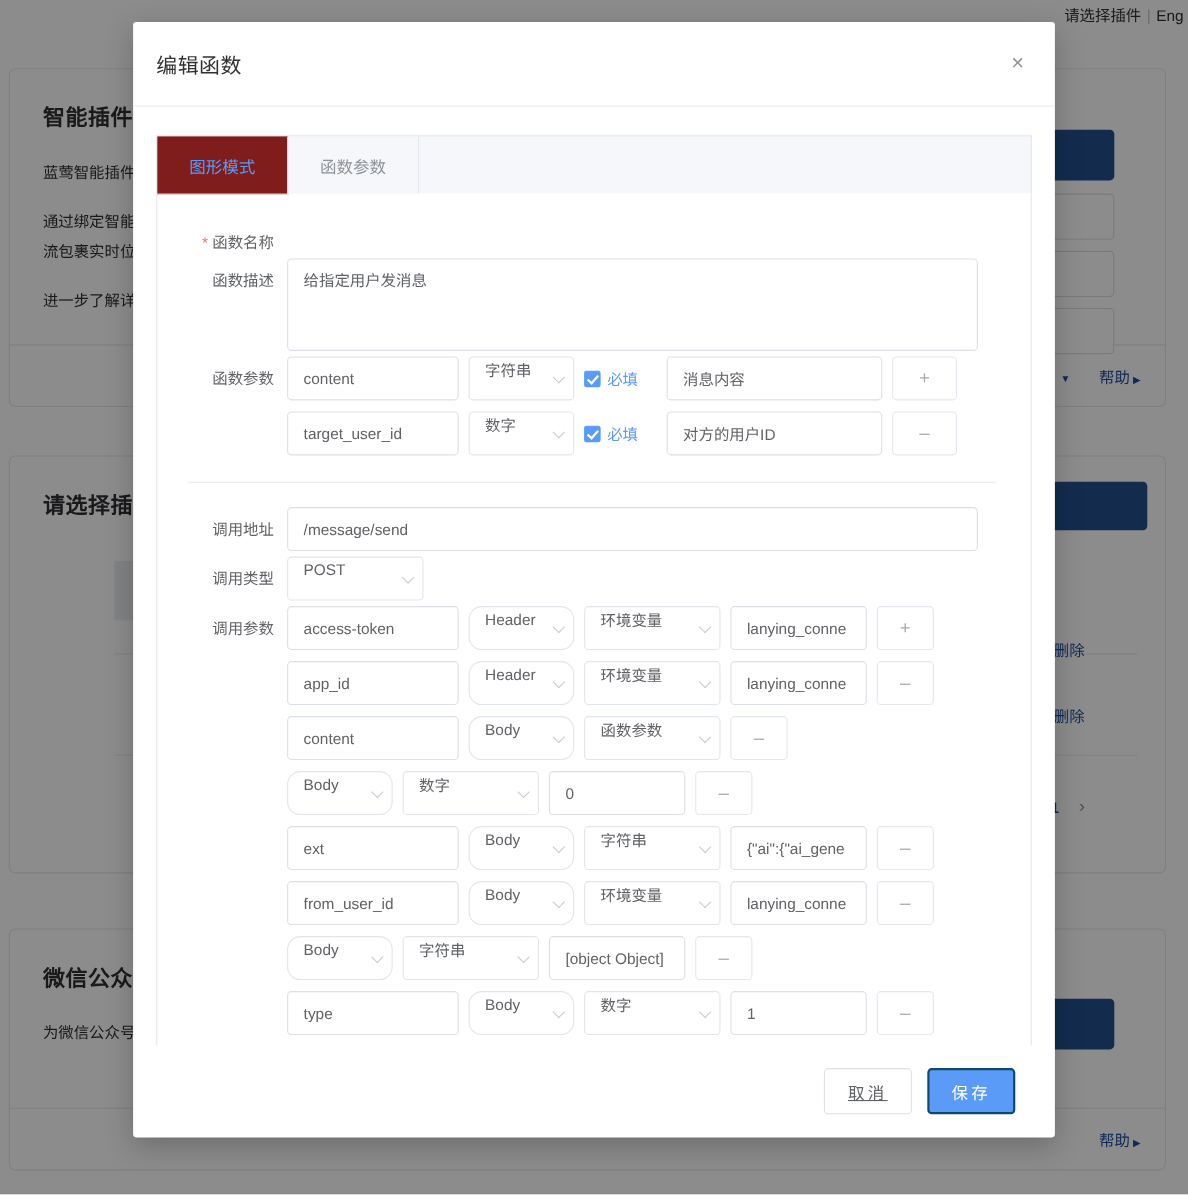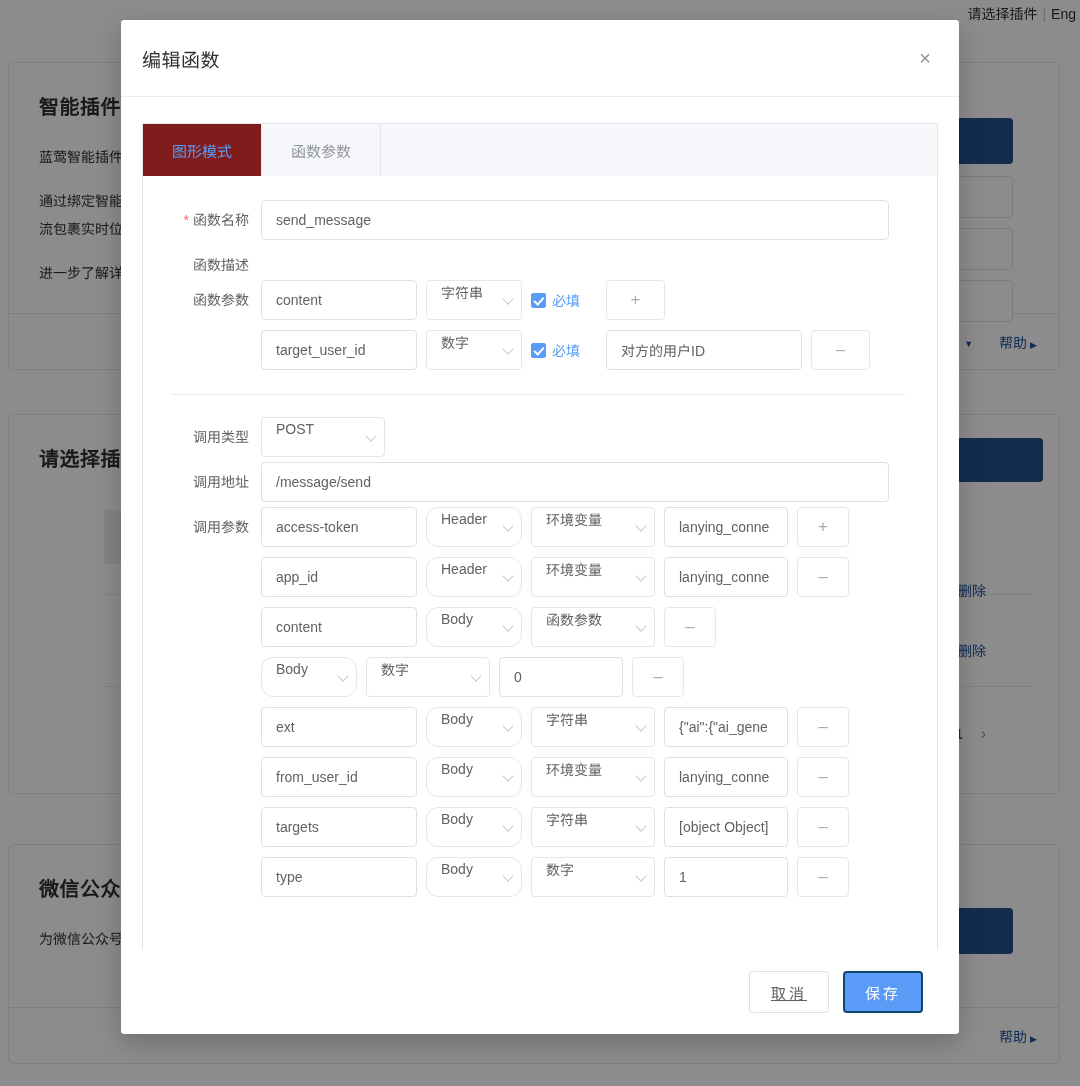"send_message" input.txt-input { html: <input> -> none }
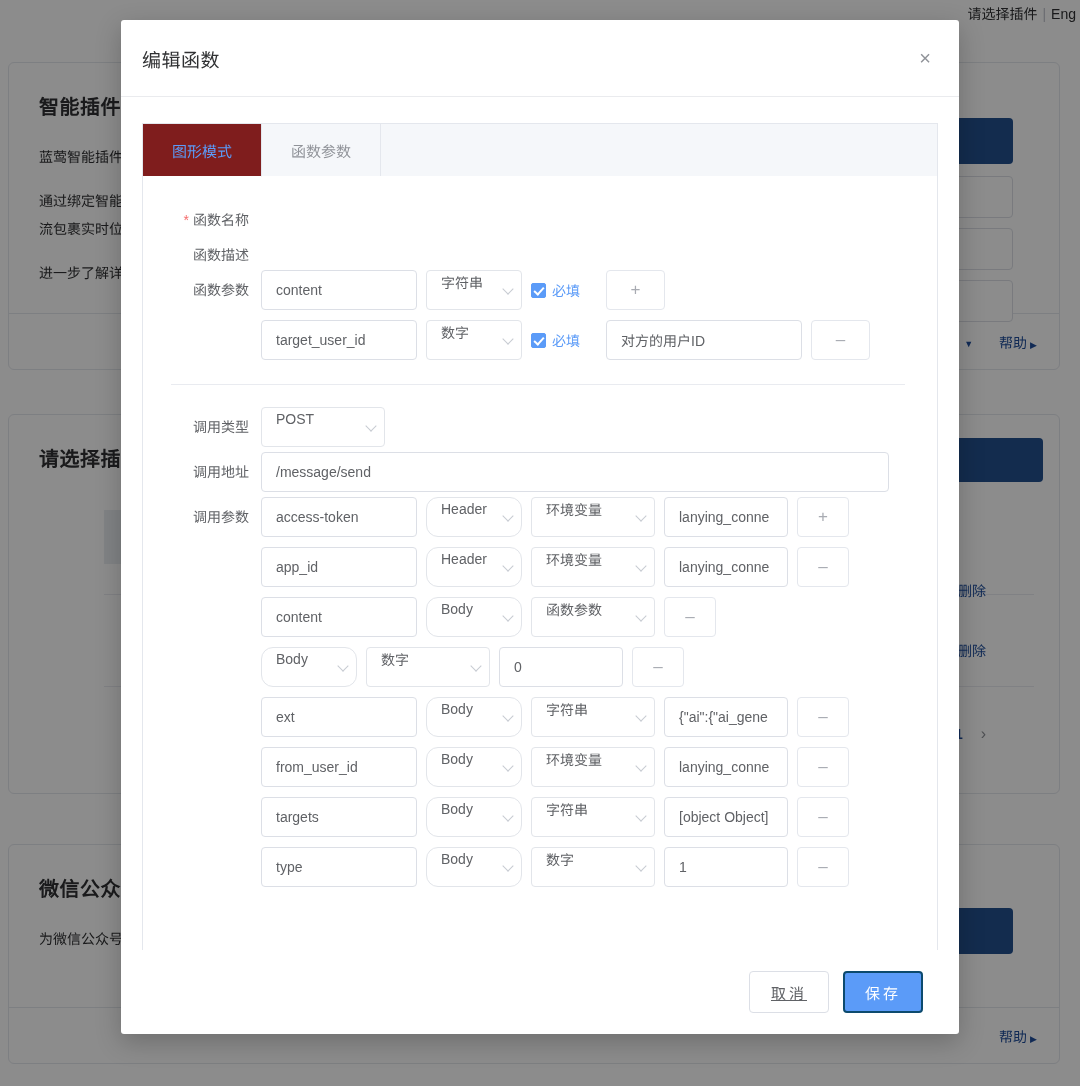"给指定用户发消息" textarea.txt-area { html: none -> <textarea>给指定用户发消息</textarea> }
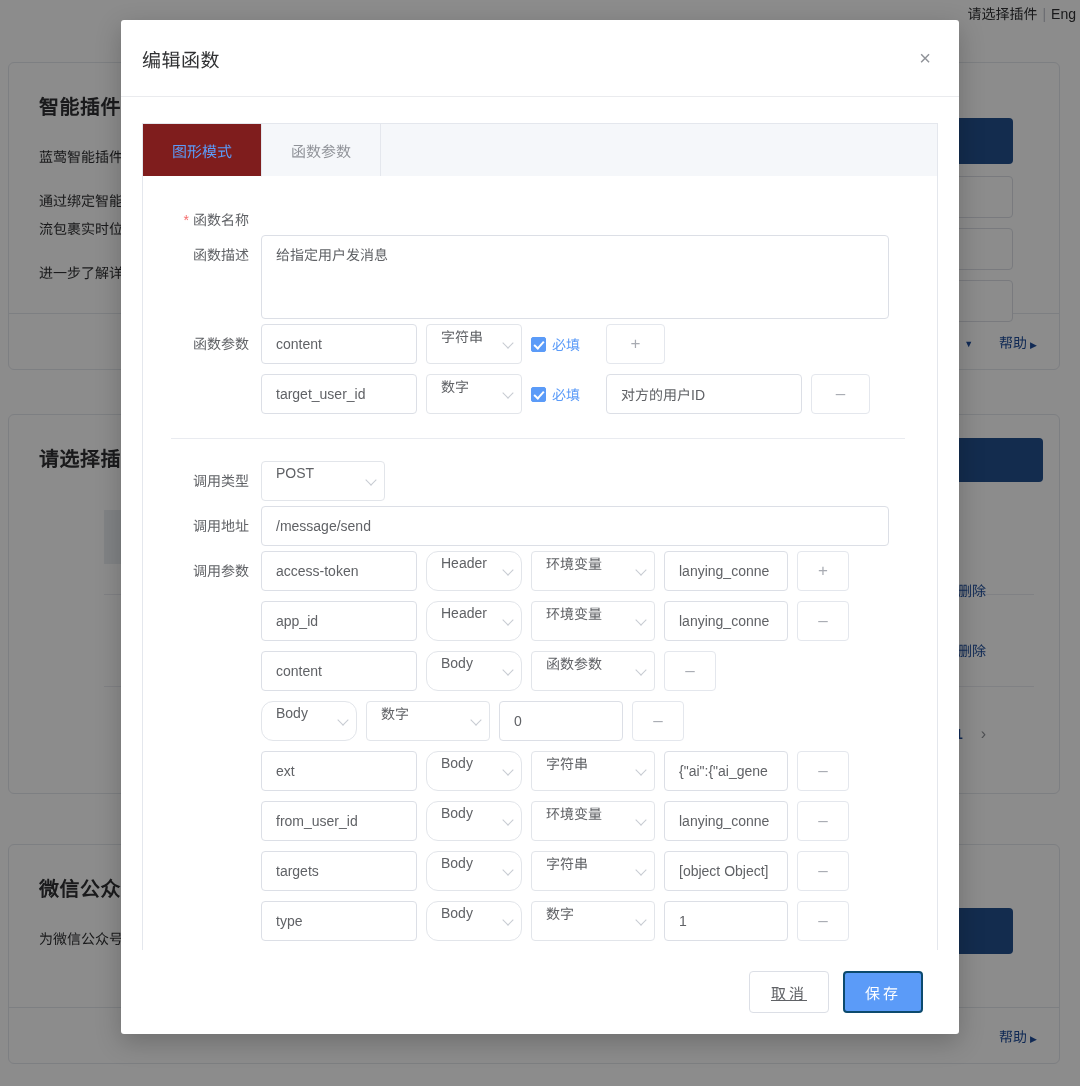"消息内容" input.txt-input { html: none -> <input> }
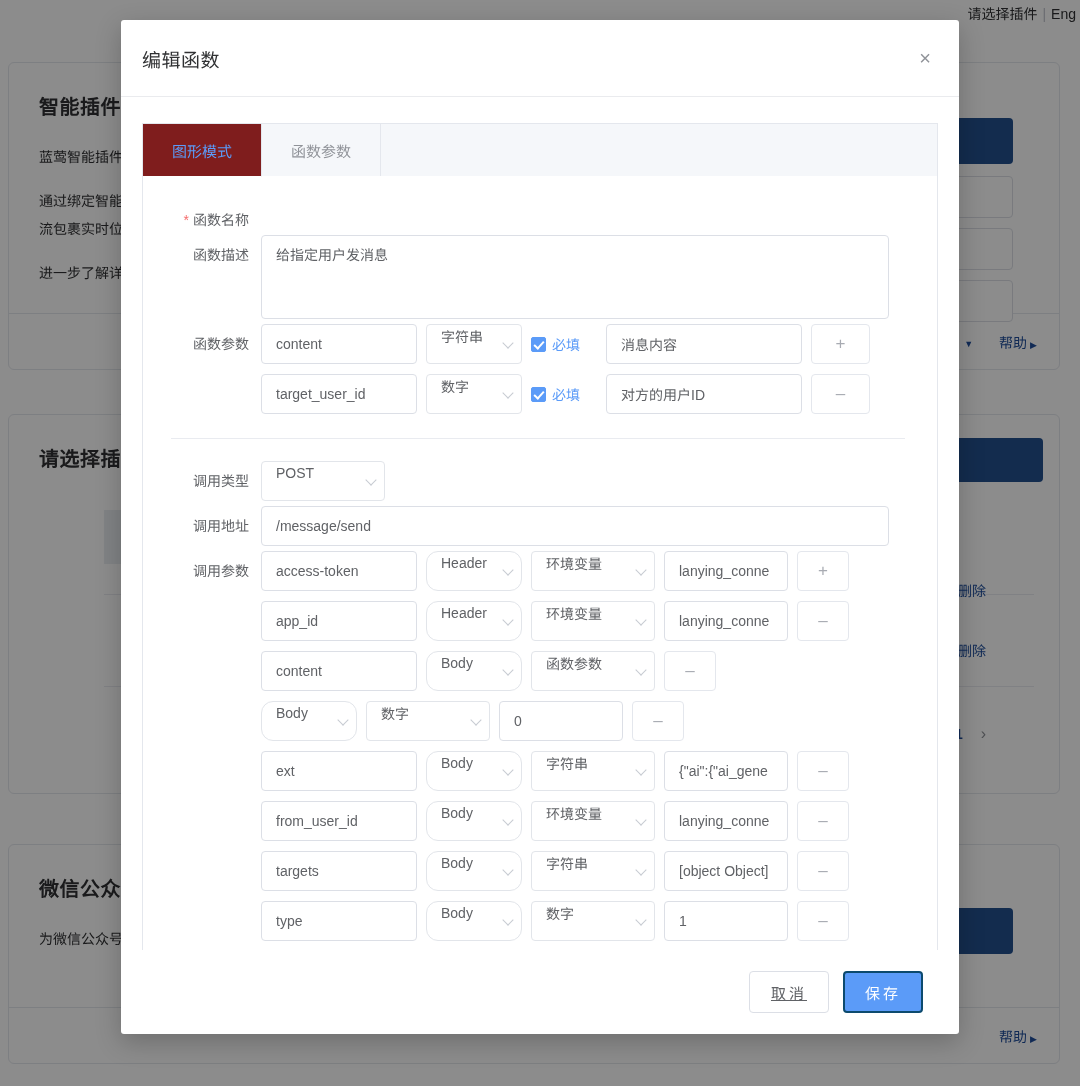"调用类型" div.form-row { order: before "调用地址" -> after "调用地址" }
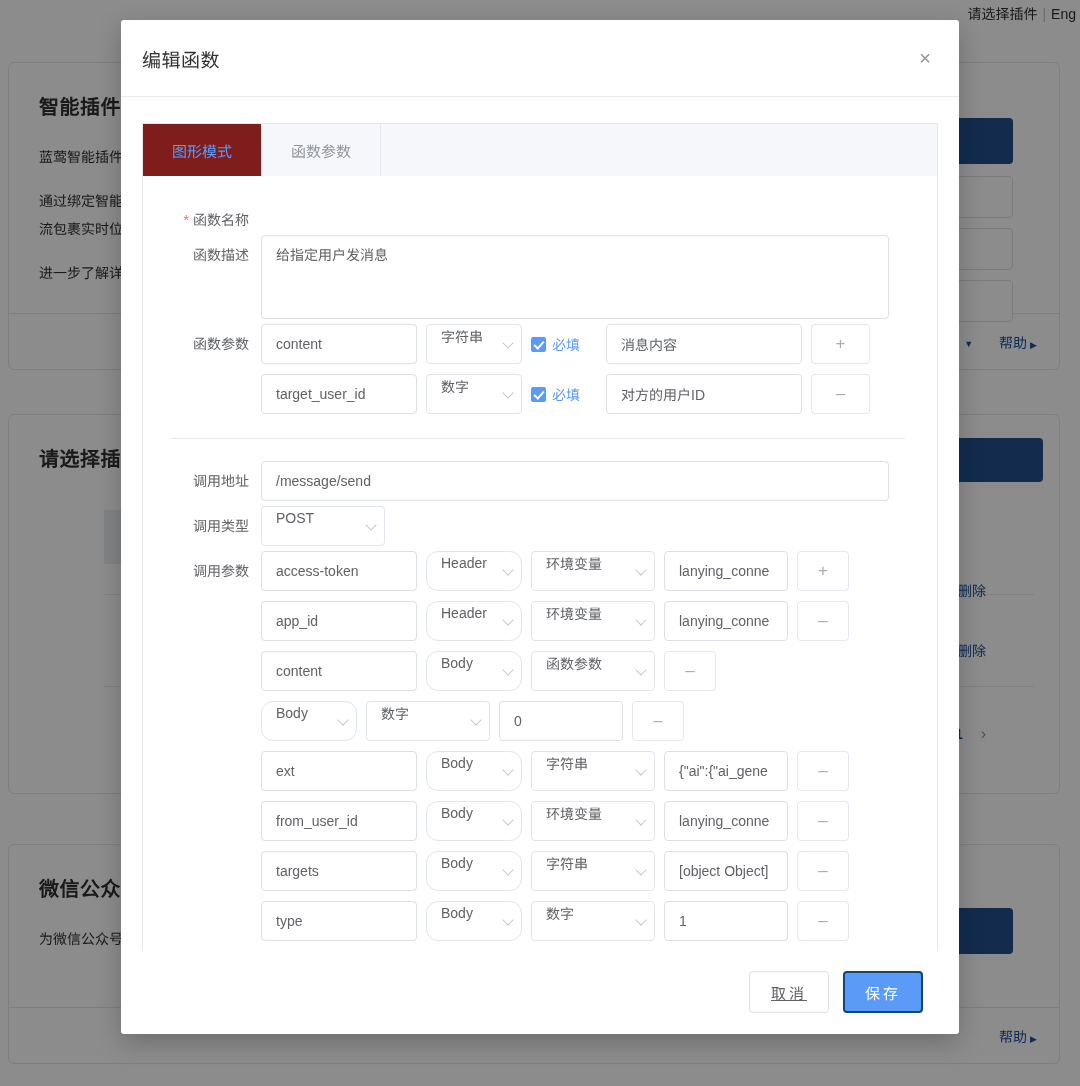"targets" input.txt-input { html: <input> -> none }
